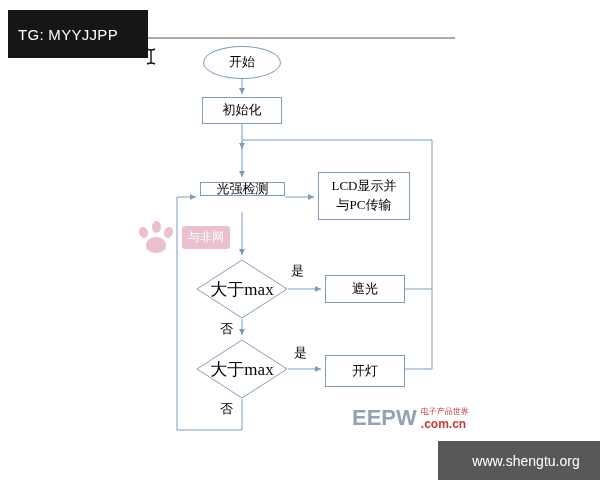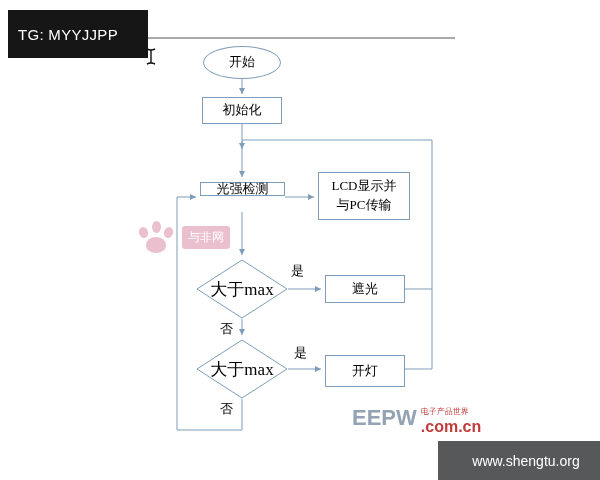".com.cn" .wm-eepw .eepw-domain { font-size: 16px -> 12px }
